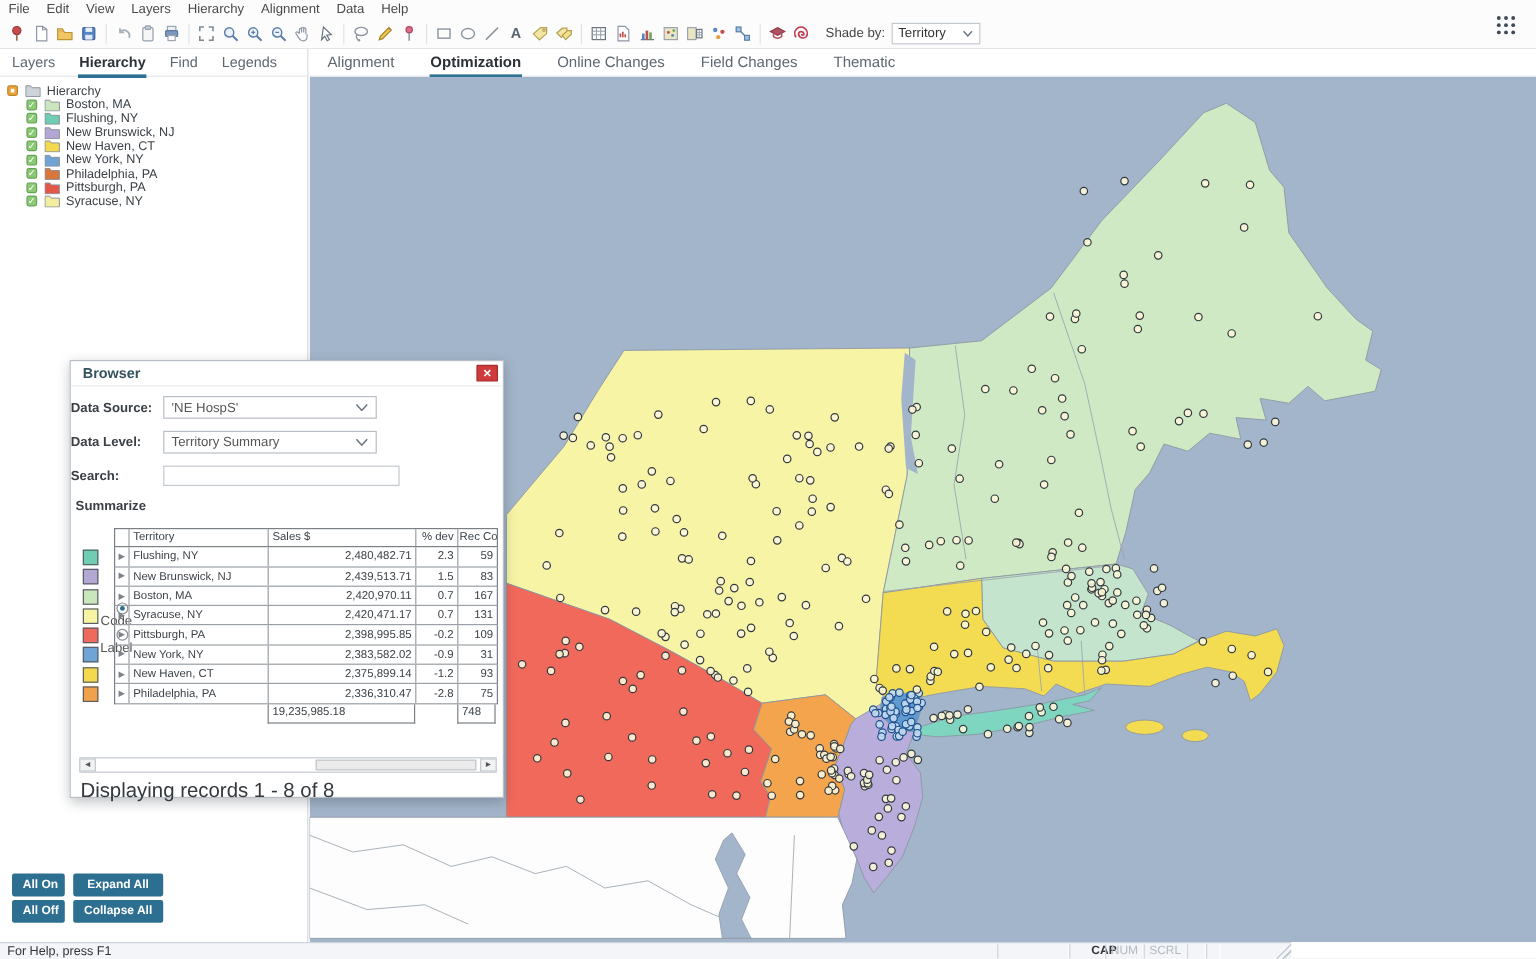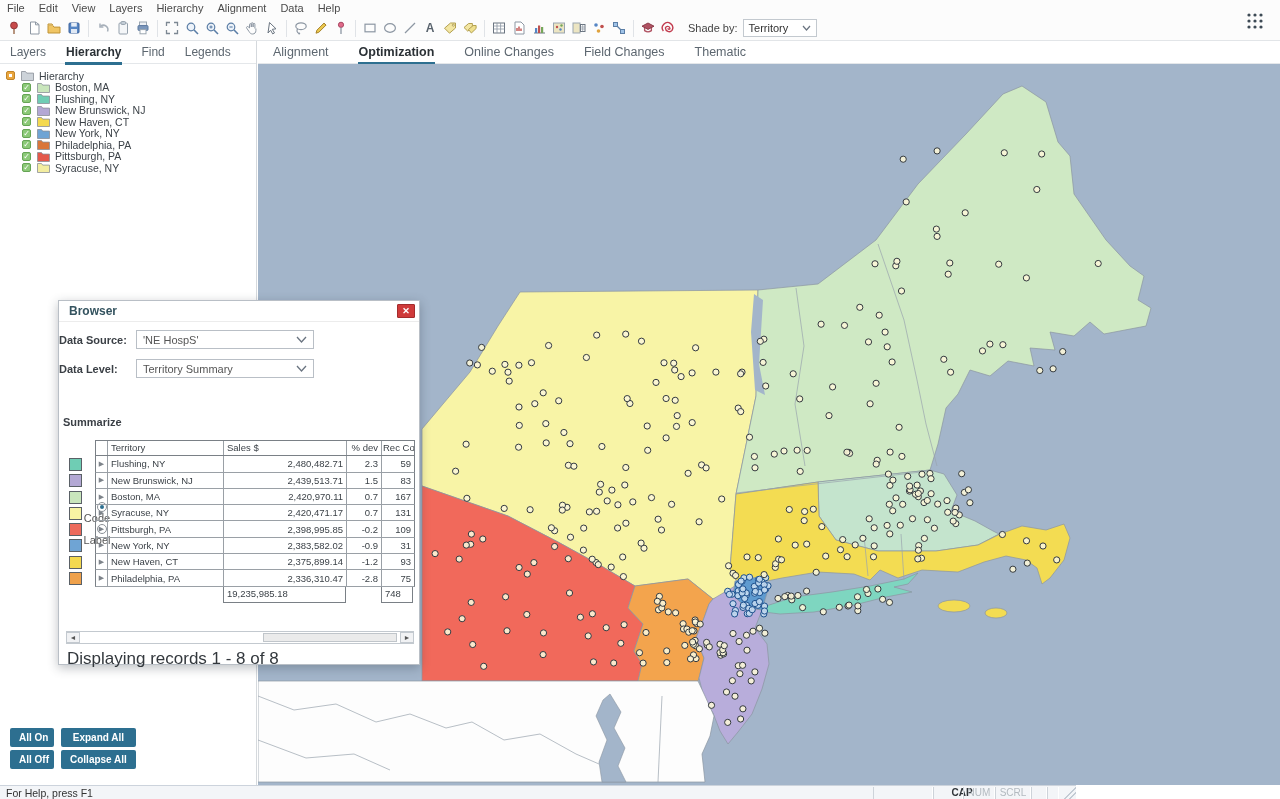"Search:" div.drow { html: none -> <div> <span>Search:</span> <input> </div> }
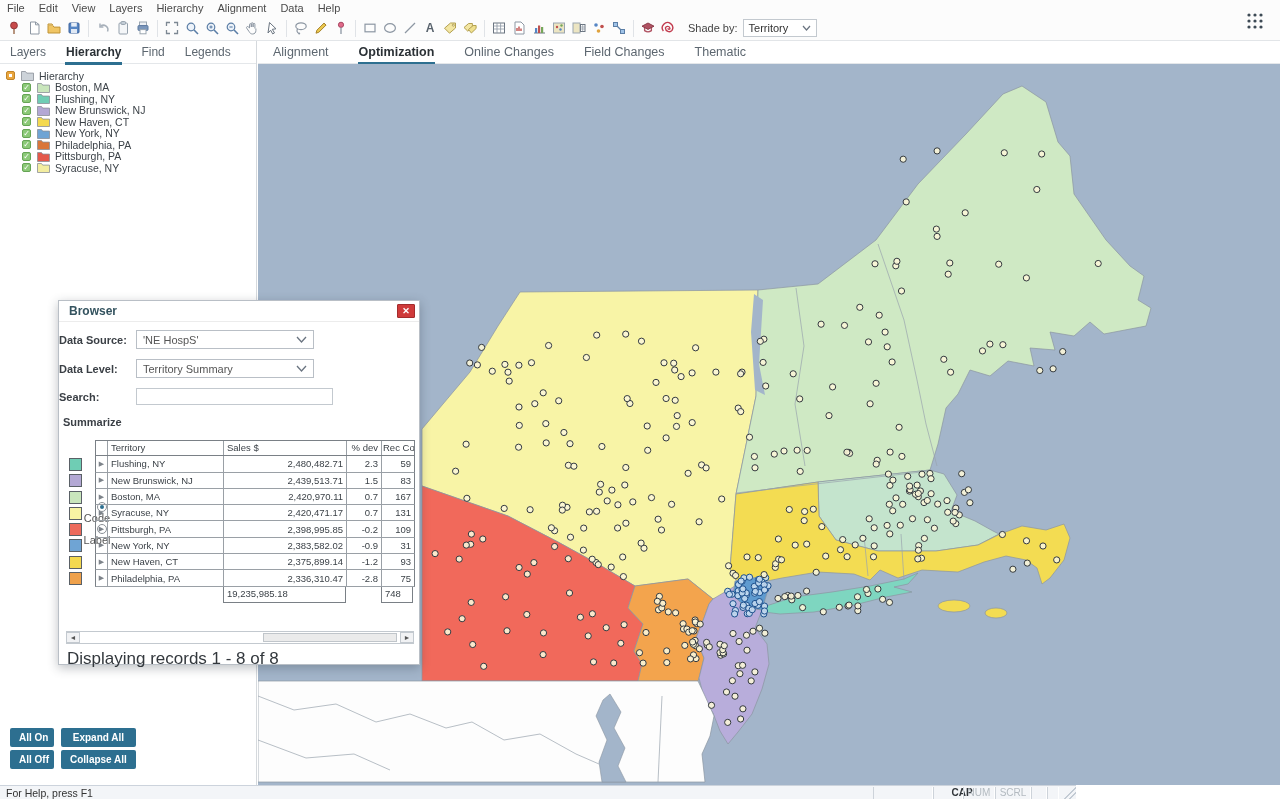"For Help, press F1" #statusbar { gap: none -> 42px }
